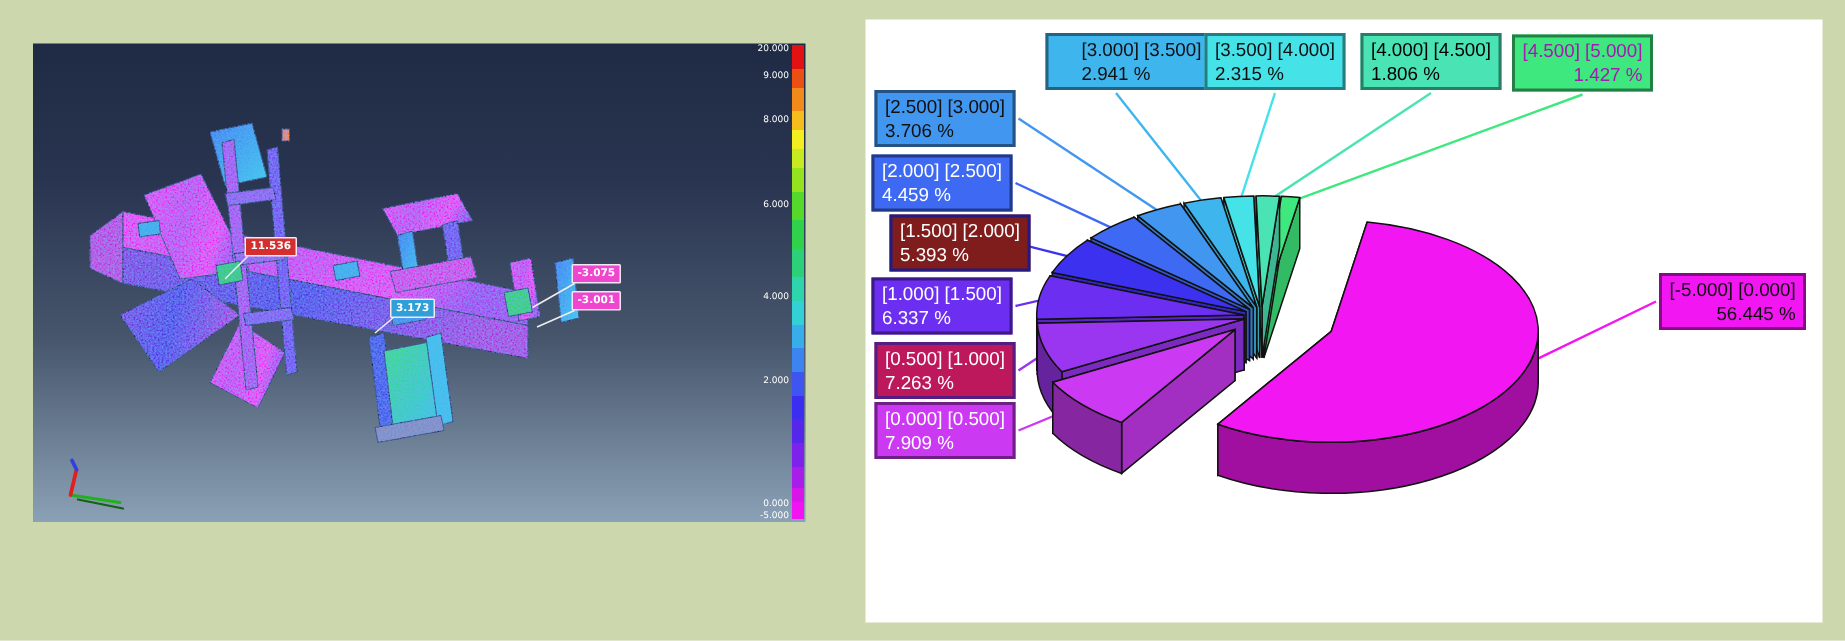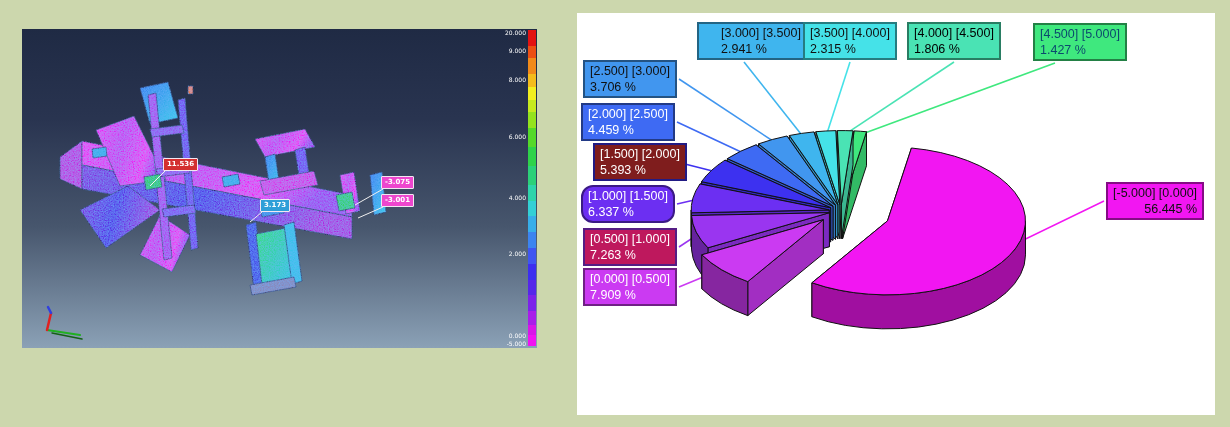"[4.500] [5.000]" div.pie-label { color: #0c4a6e -> #a21caf; left: 456px -> 431px; text-align: none -> right }
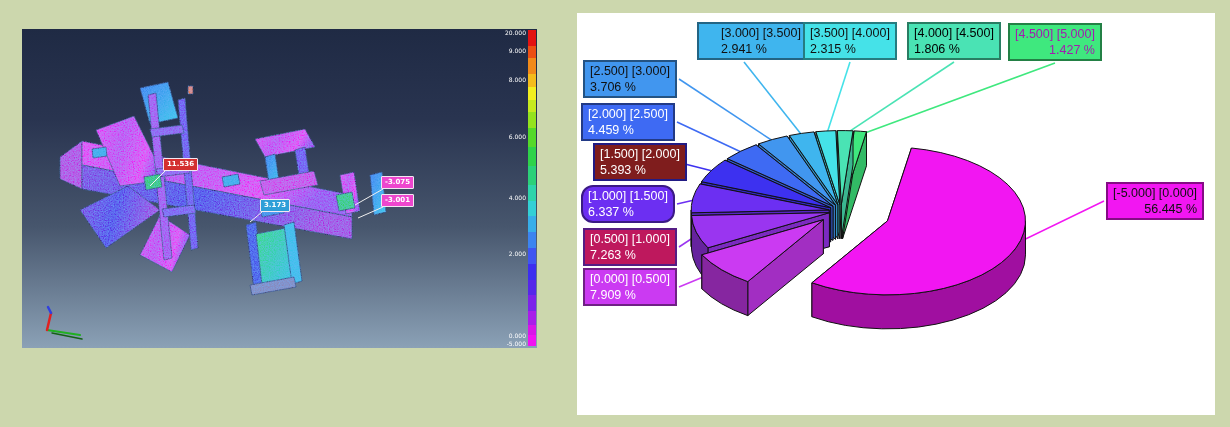"[1.000] [1.500]" div.pie-label { border-radius: 12px -> none }
